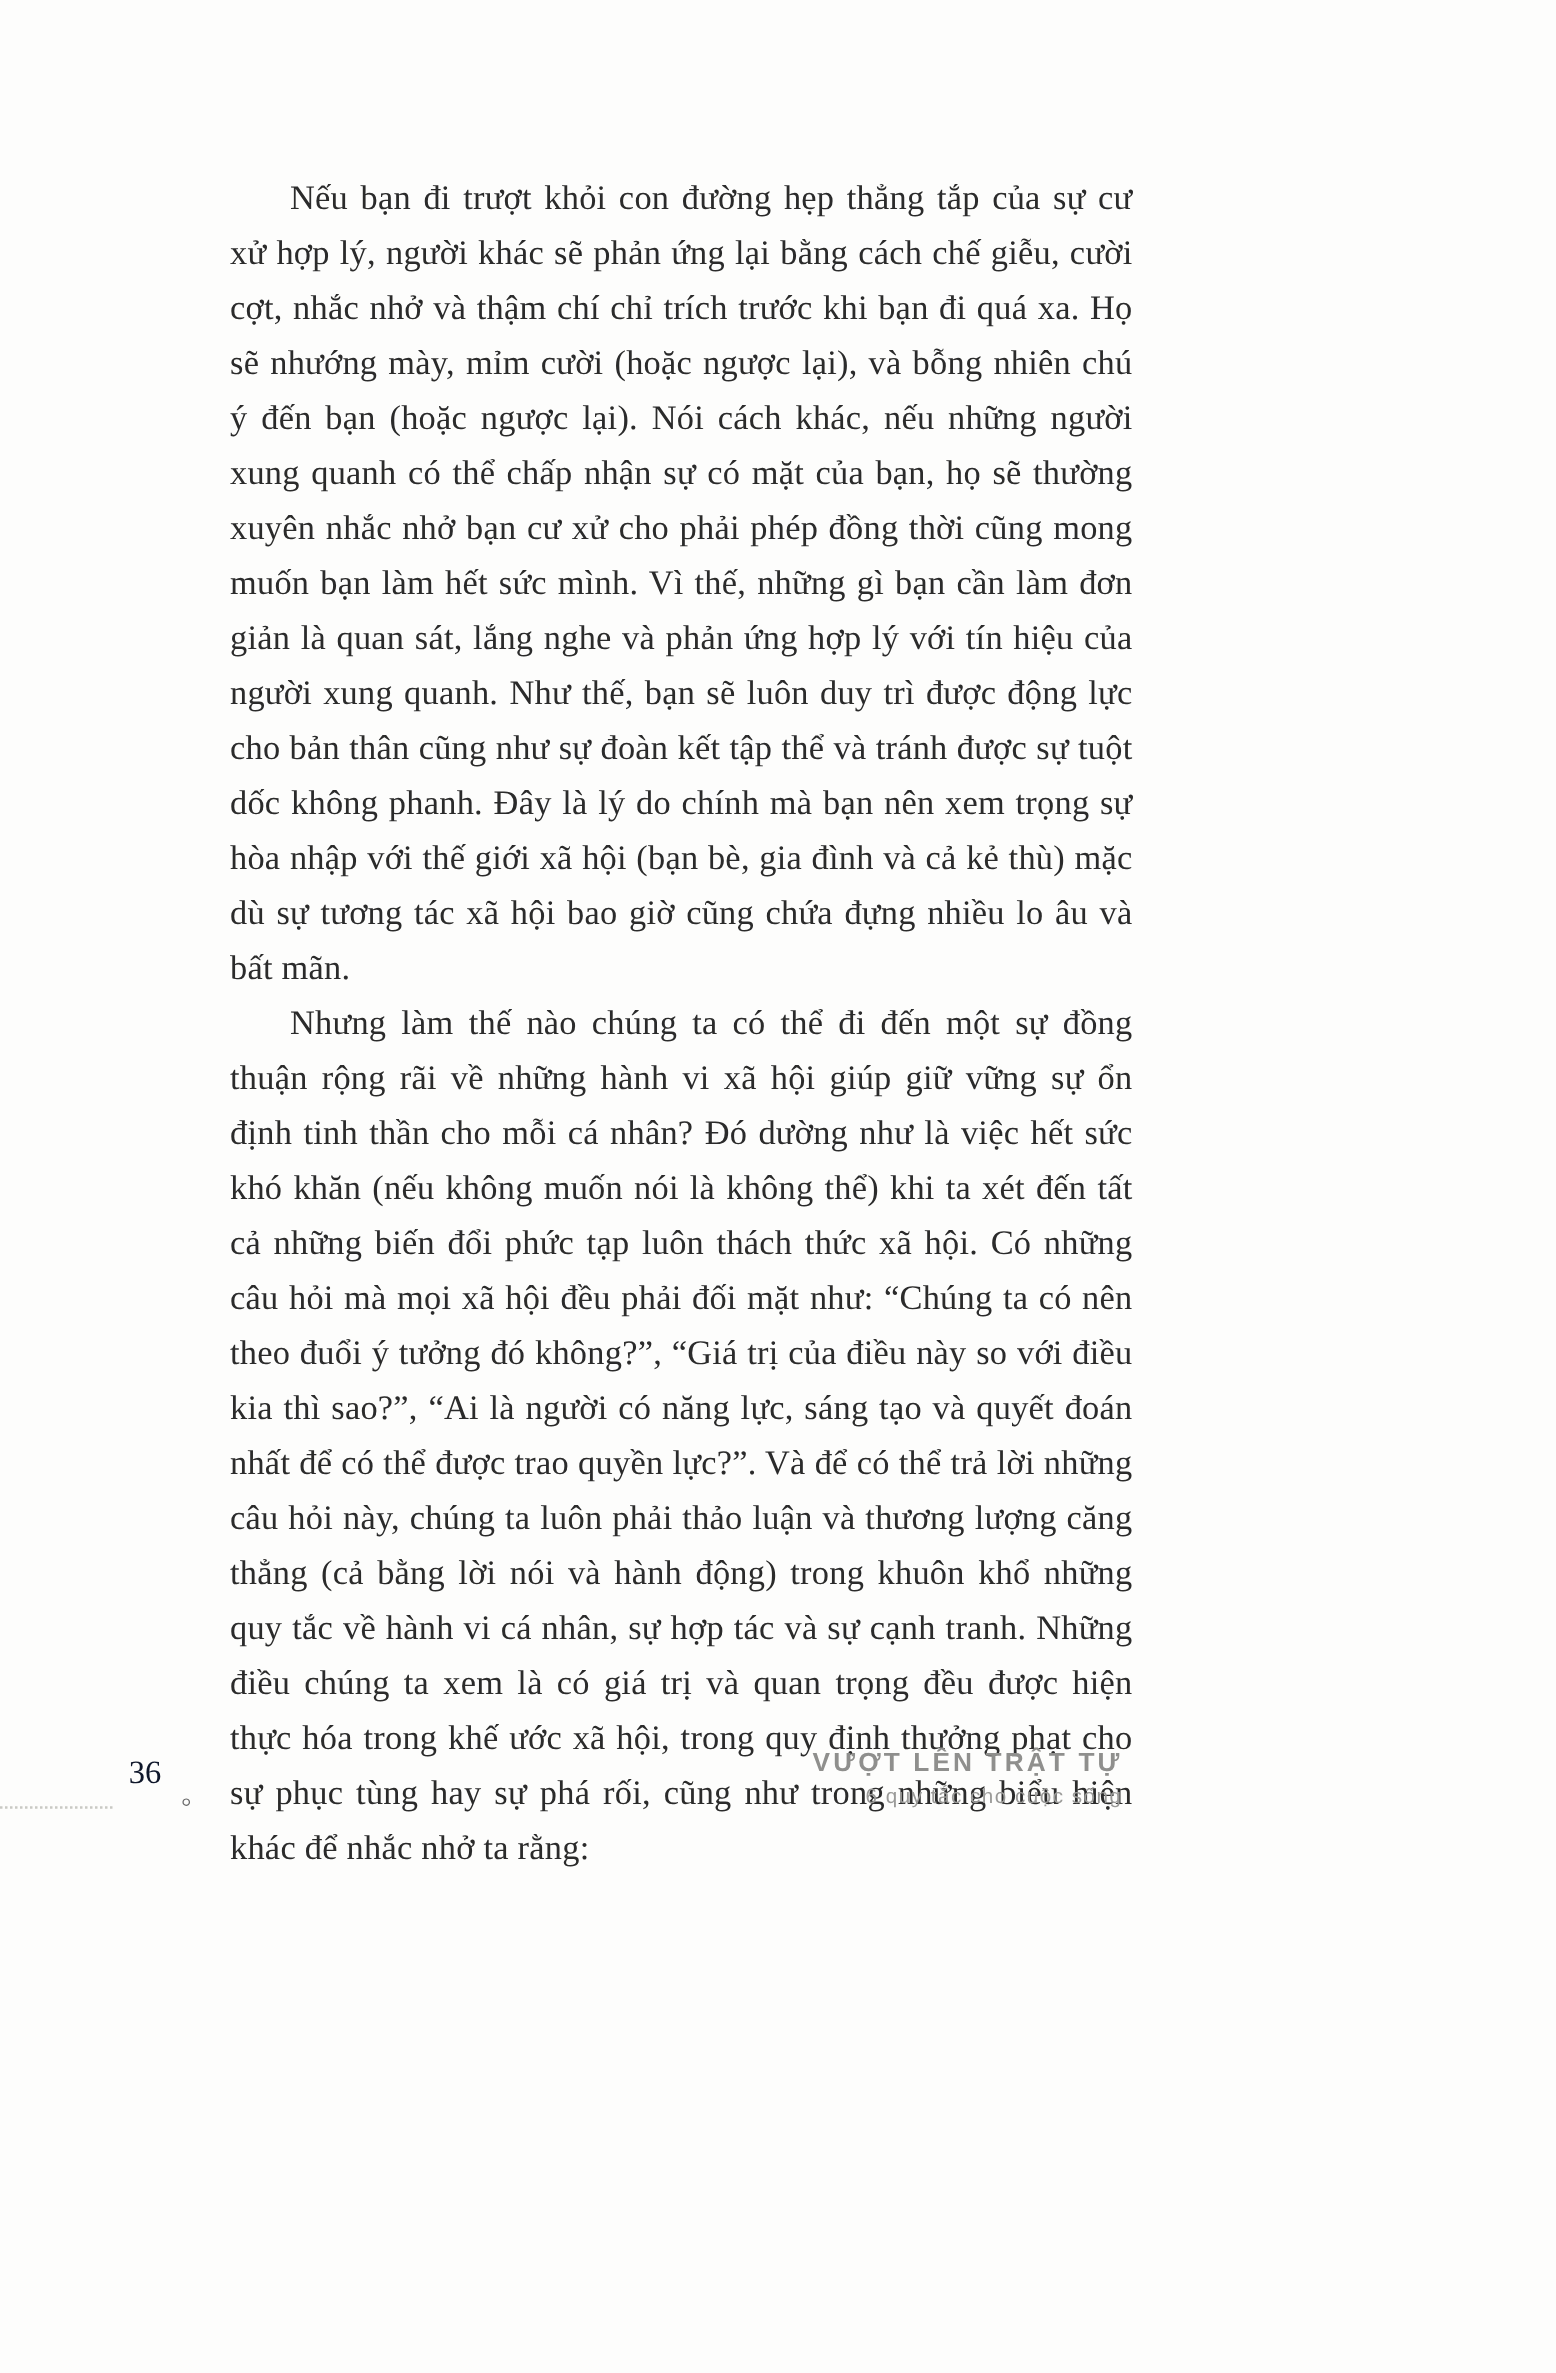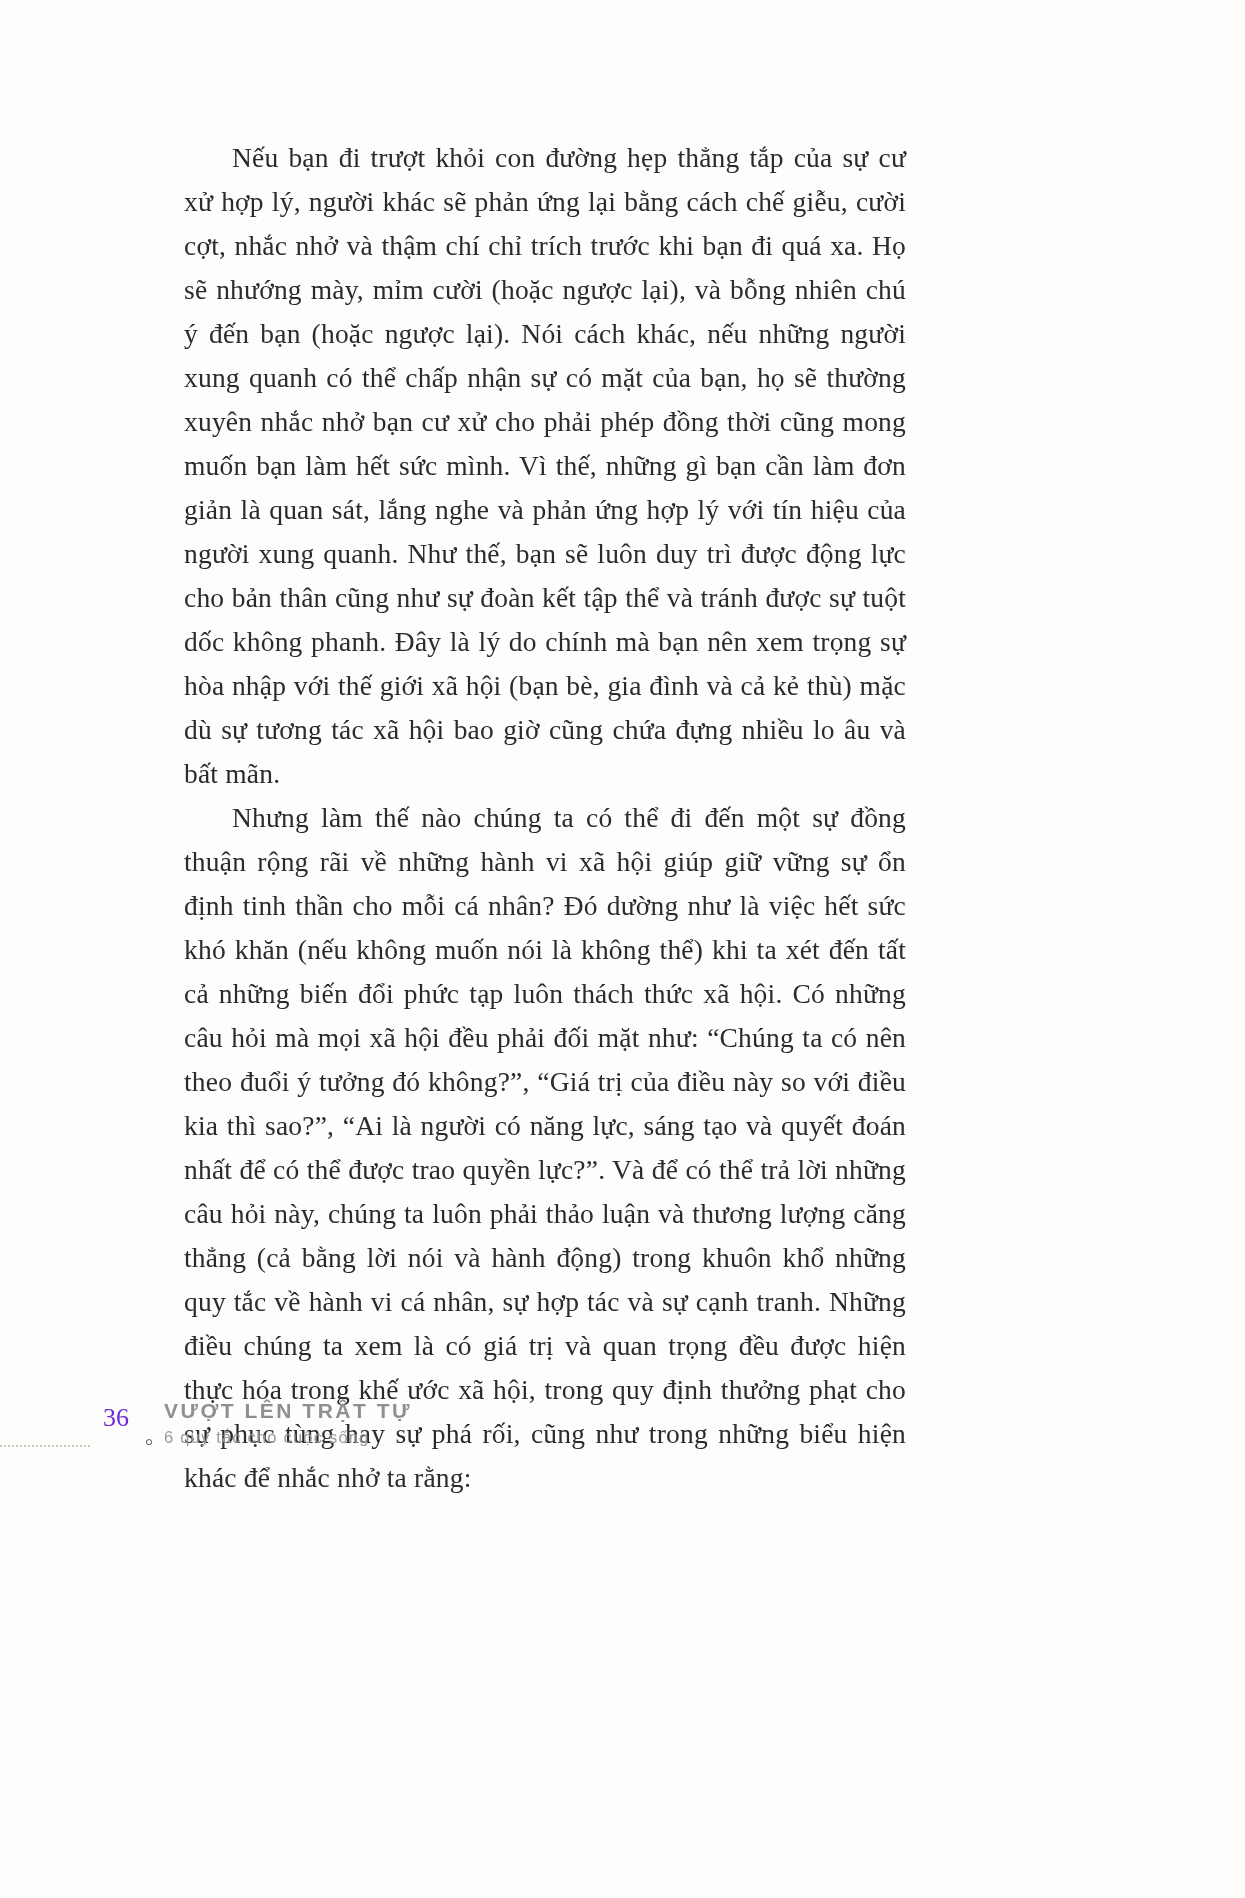"36" .page-number { color: #6d28d9 -> #0f172a }
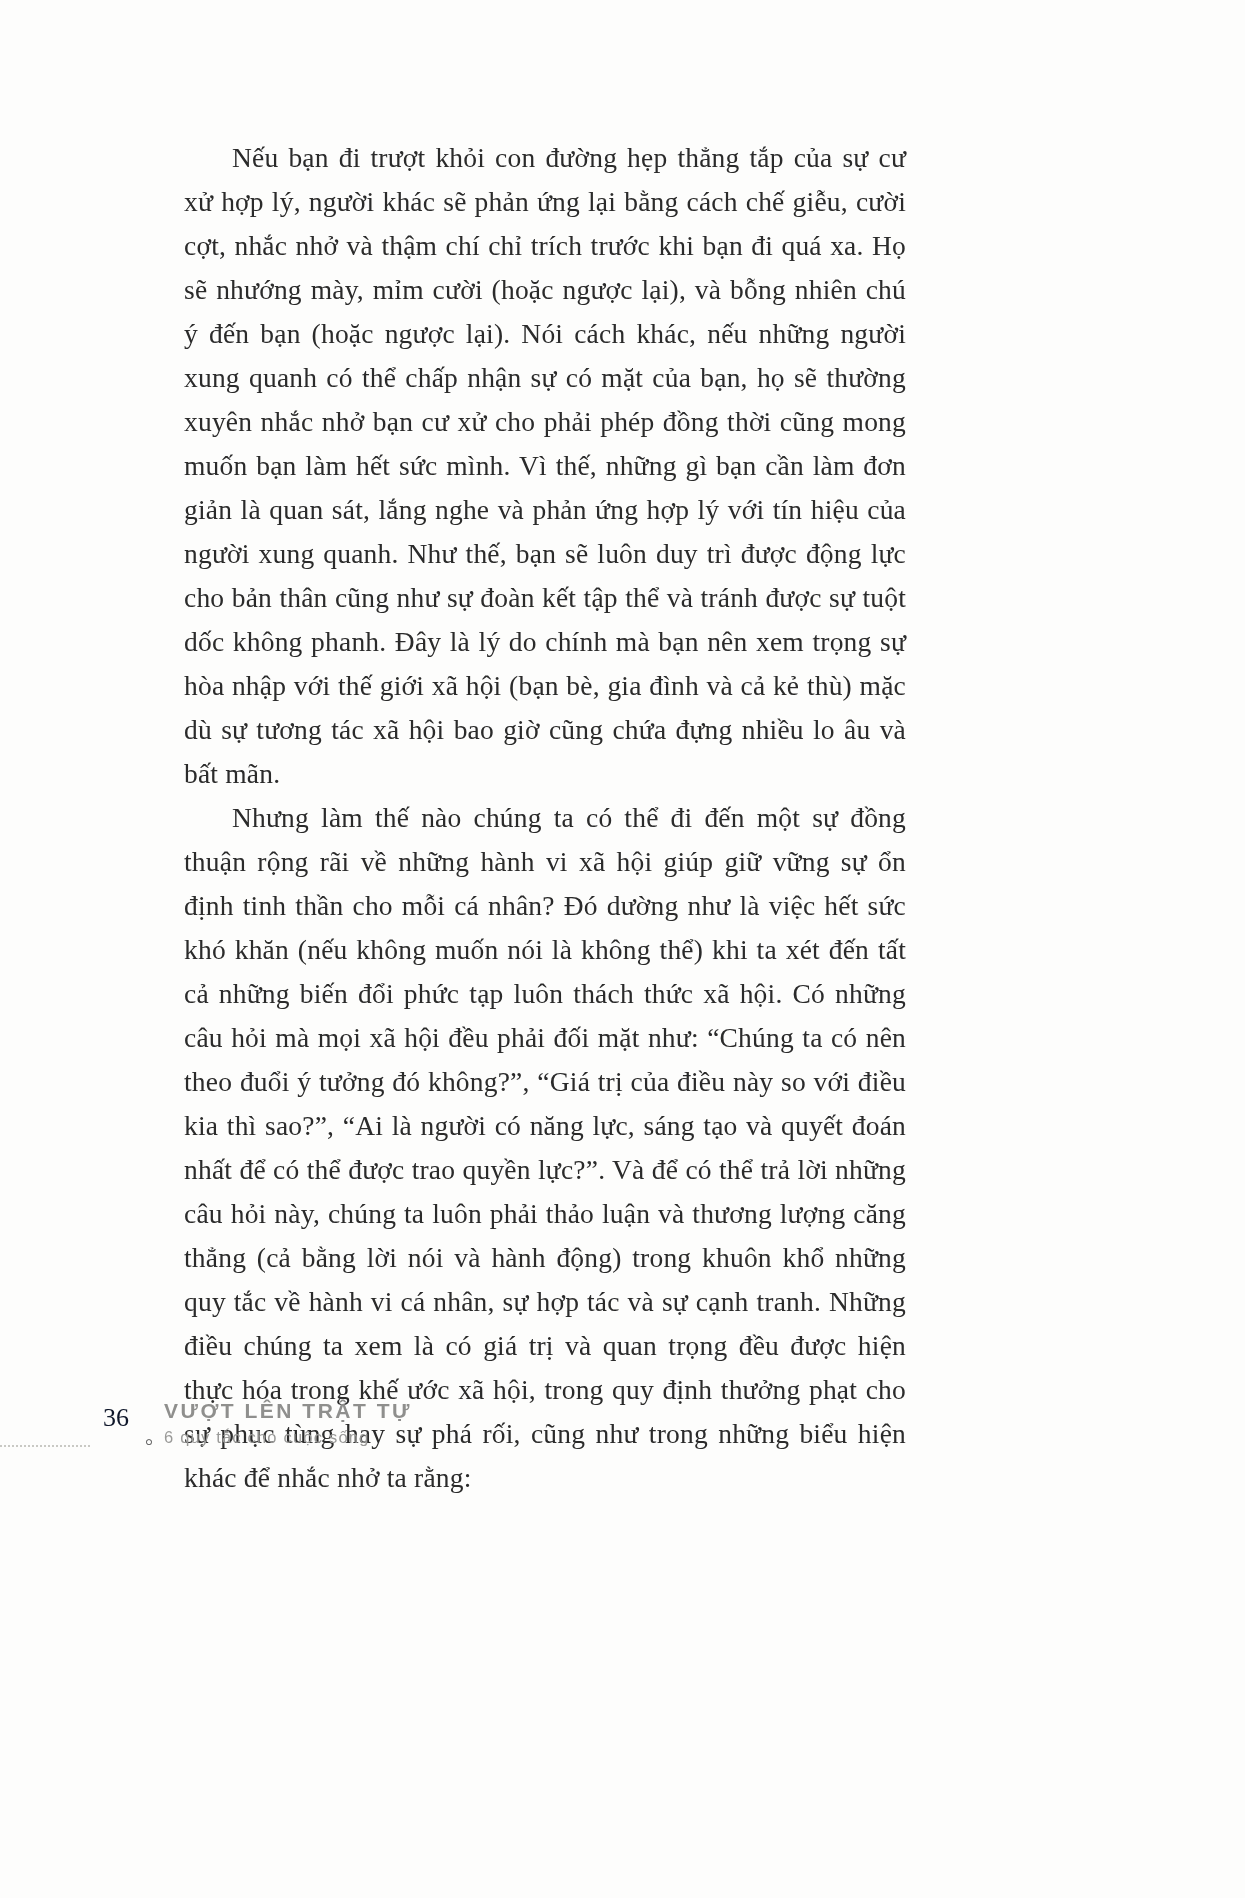"VƯỢT LÊN TRẬT TỰ" .footer-center { left: 164px -> 140px; text-align: left -> right }
